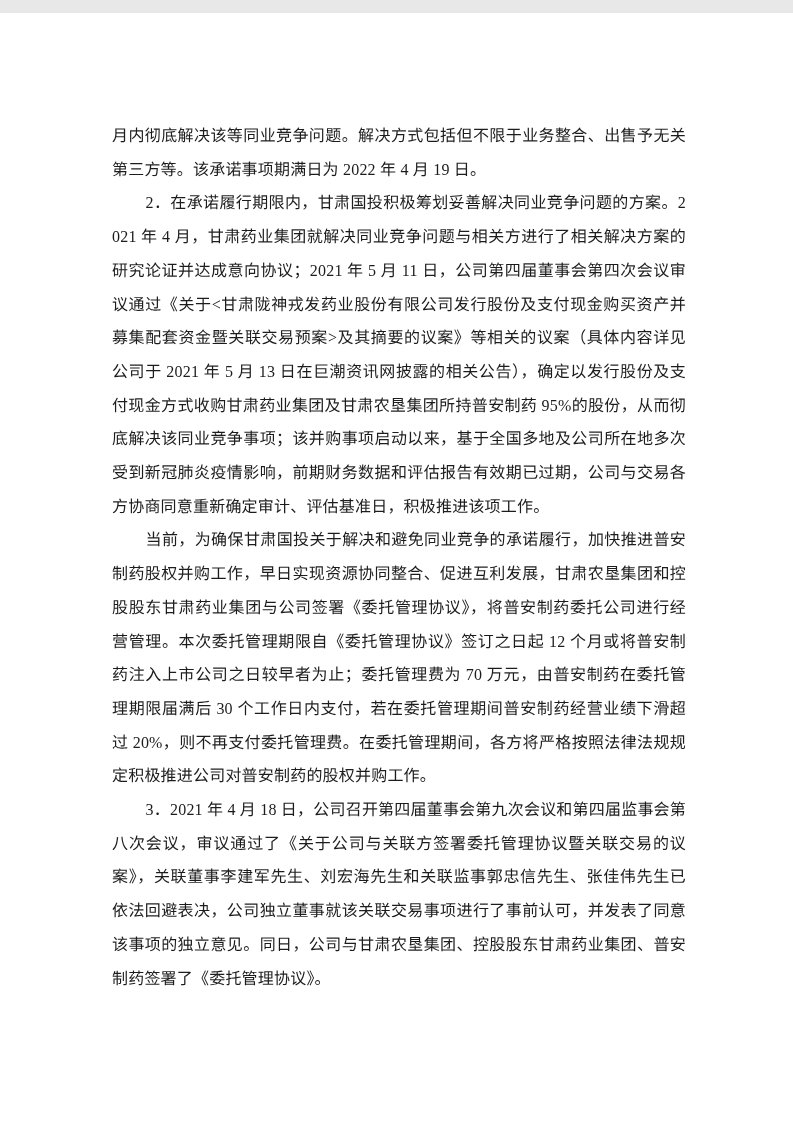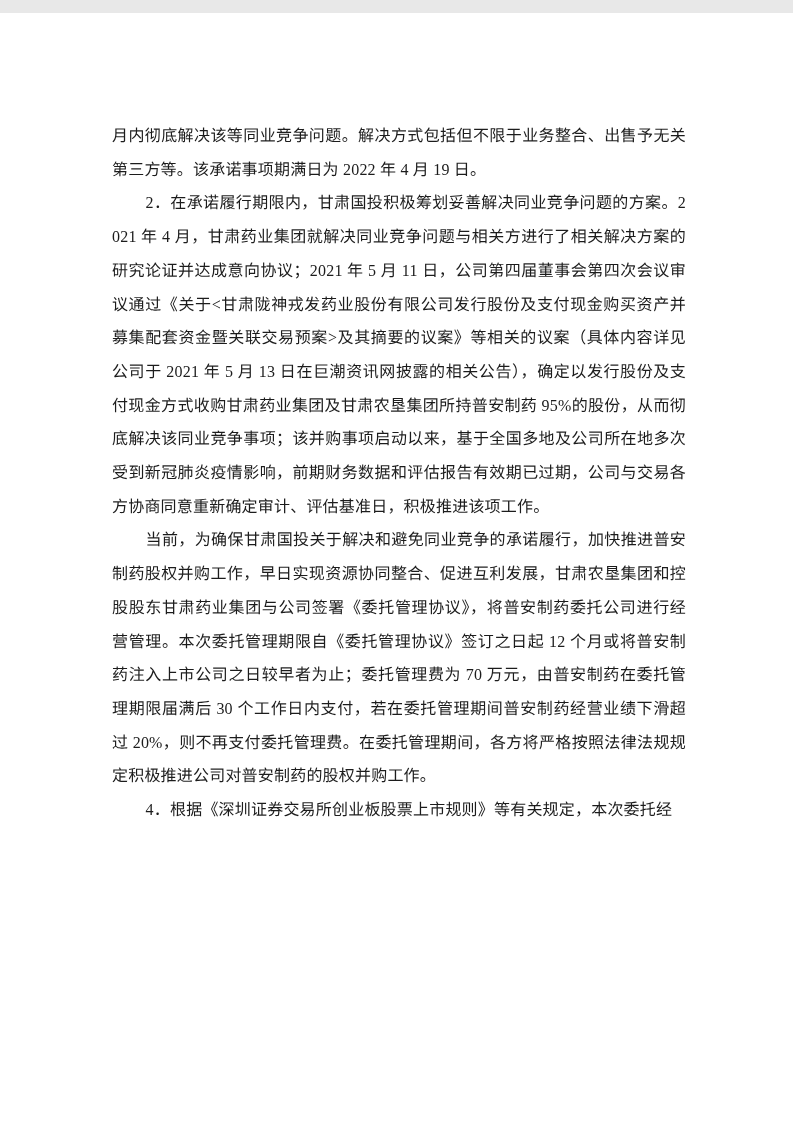"3．2021 年 4 月 18" p.para { html: none -> <p>3．2021 年 4 月 18 日，公司召开第四届董事会第九次会议和第四届监事会第八次会议，审议通过了《关于公司与关联方签署委托管理协议暨关联交易的议案》，关联董事李建军先生、刘宏海先生和关联监事郭忠信先生、张佳伟先生已依法回避表决，公司独立董事就该关联交易事项进行了事前认可，并发表了同意该事项的独立意见。同日，公司与甘肃农垦集团、控股股东甘肃药业集团、普安制药签署了《委托管理协议》。</p> }
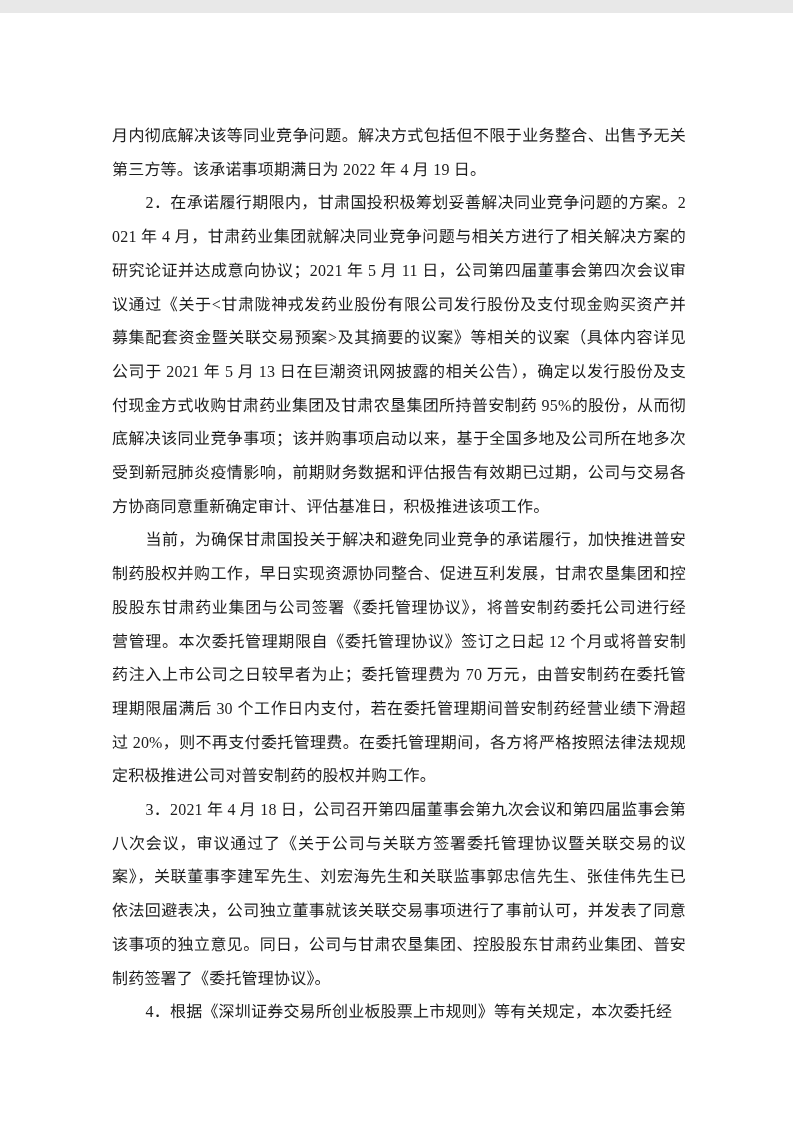"4．根据《深圳证券交易所创业板股票上市规则》等有关规定，本次委托经" p.para { html: <p>4．根据《深圳证券交易所创业板股票上市规则》等有关规定，本次委托经</p> -> none }
